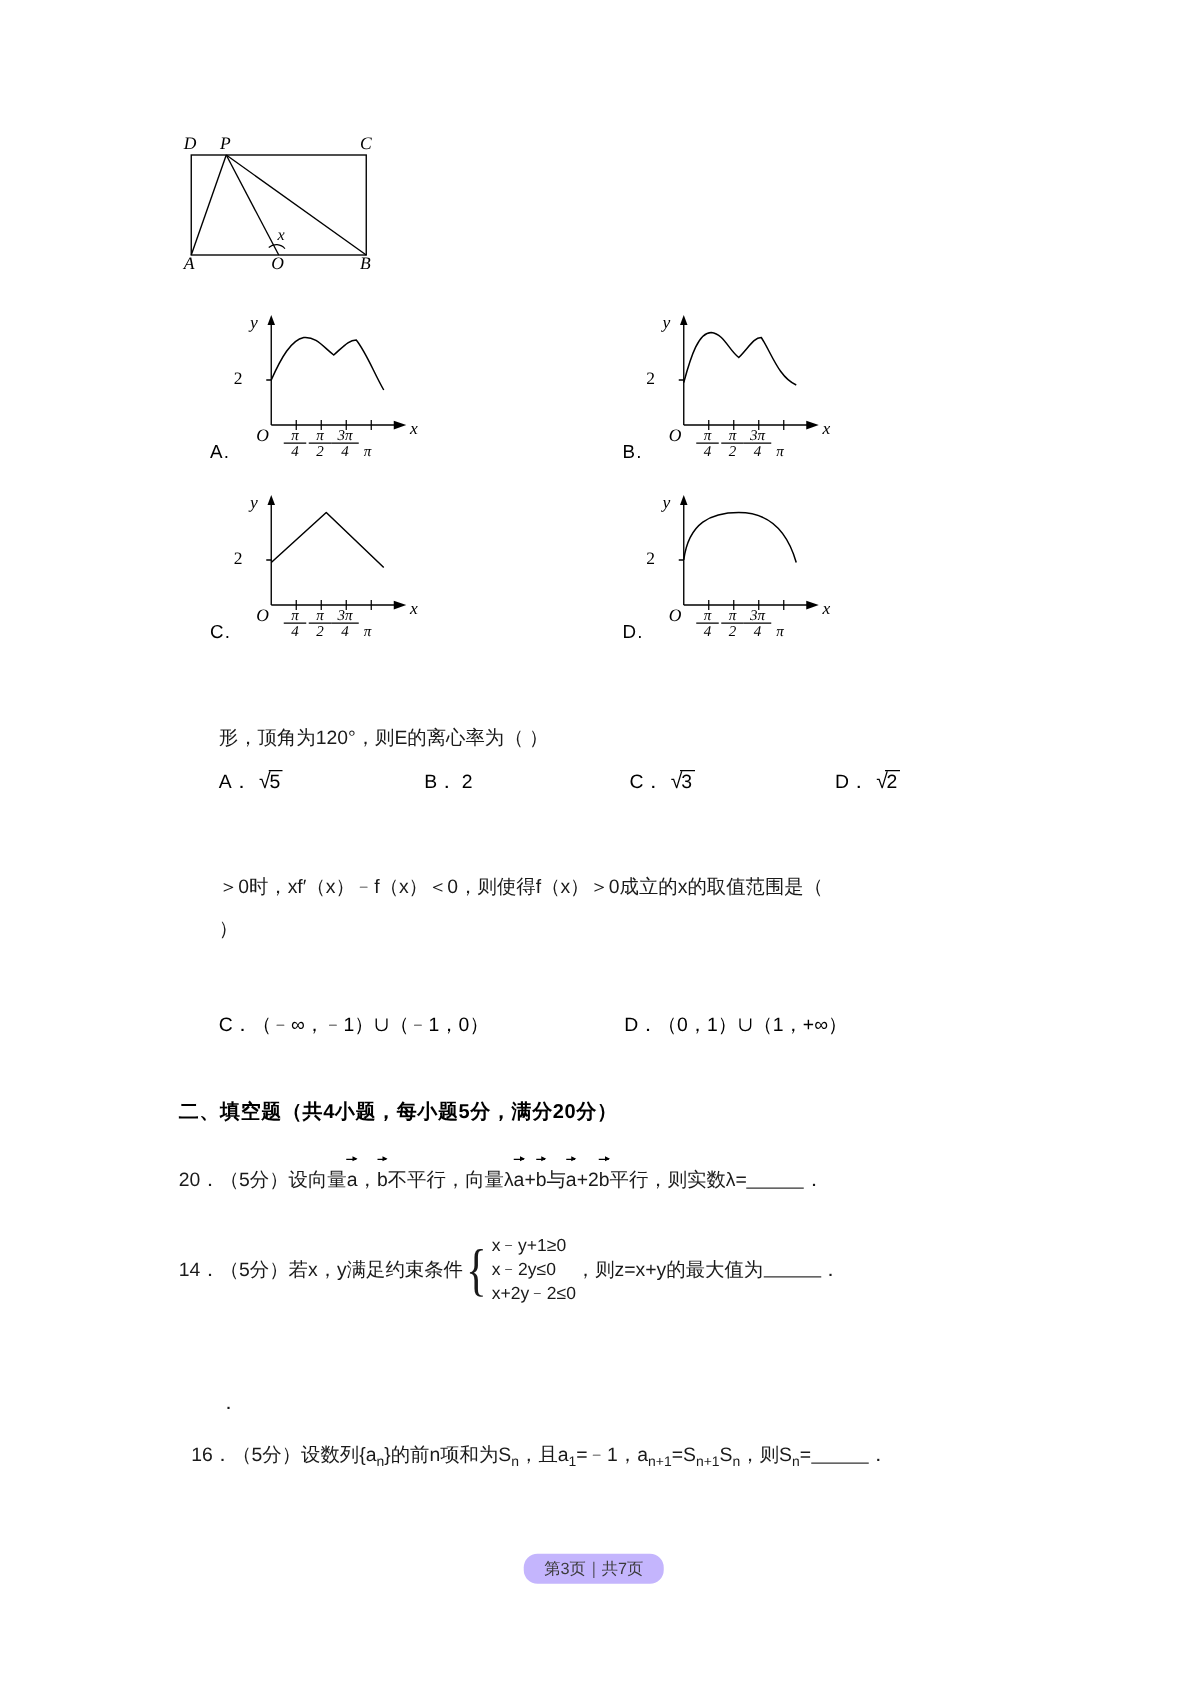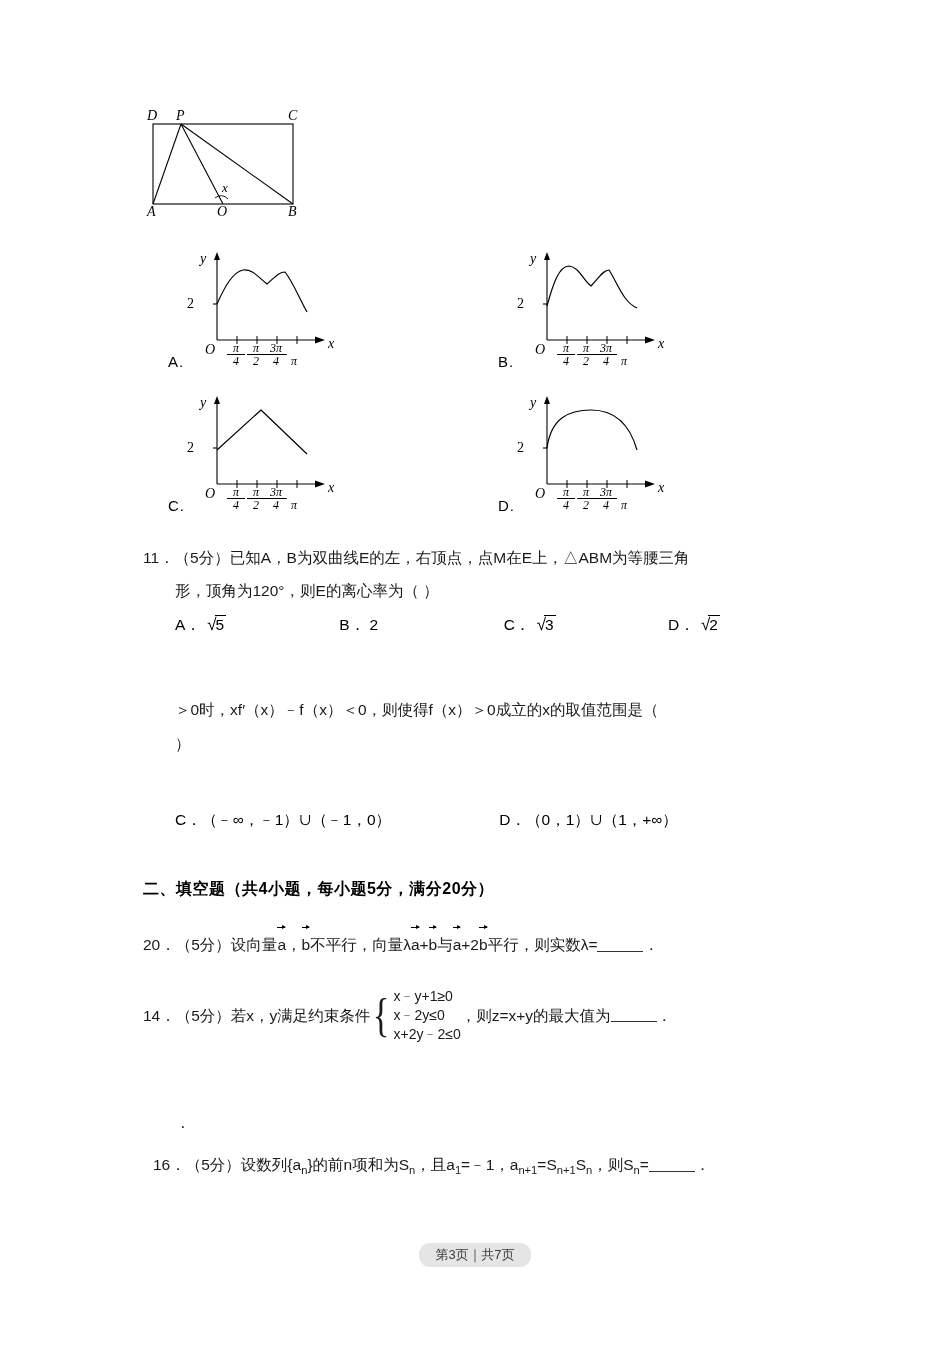"11．（5分）已知A，B为双曲线E的左，右顶点，点M在E上，△ABM为等腰三角" div.qline { html: <div>11．（5分）已知A，B为双曲线E的左，右顶点，点M在E上，△ABM为等腰三角</div> -> none }
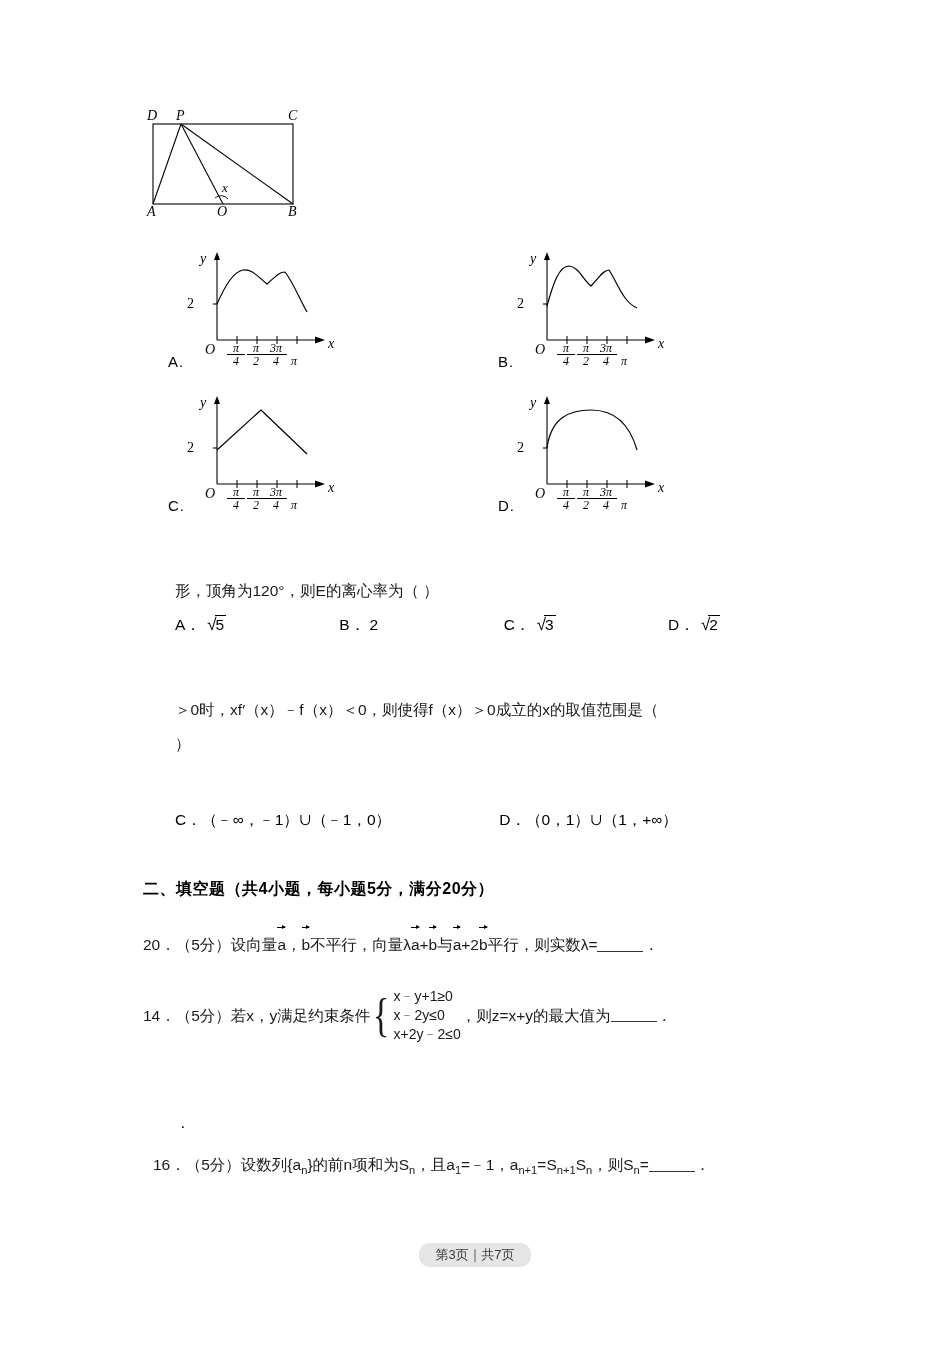"第3页｜共7页" .footer .pill { background: #e5e5e5 -> #c4b5fd }
